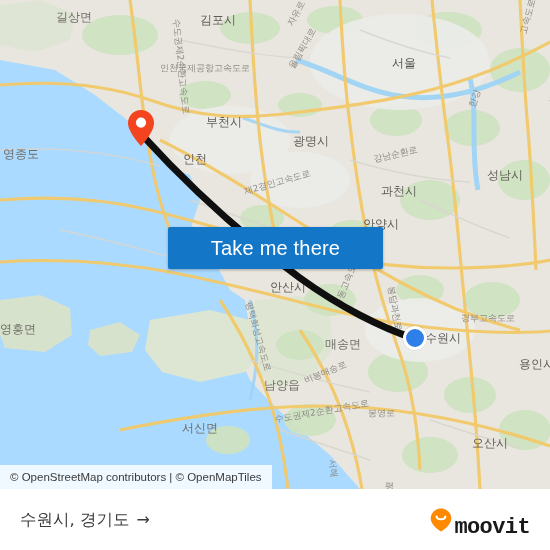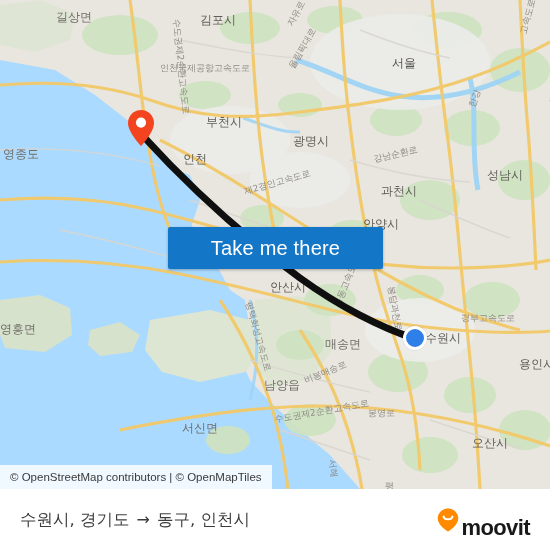"동구, 인천시" span { html: <span>동구, 인천시</span> -> none }
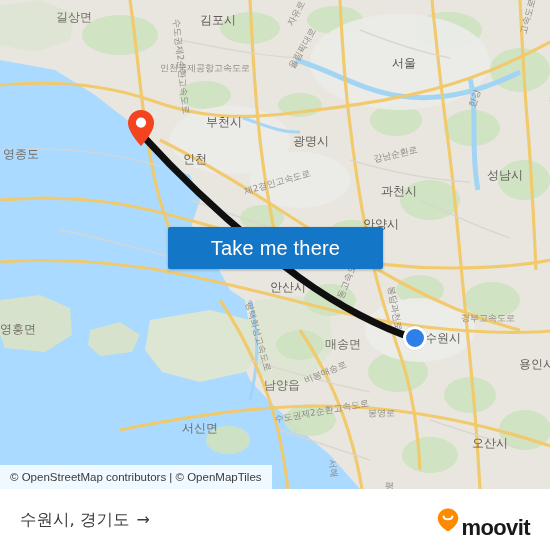"moovit" .brand-word { font-family: Liberation Sans, sans-serif -> Liberation Mono, monospace }
